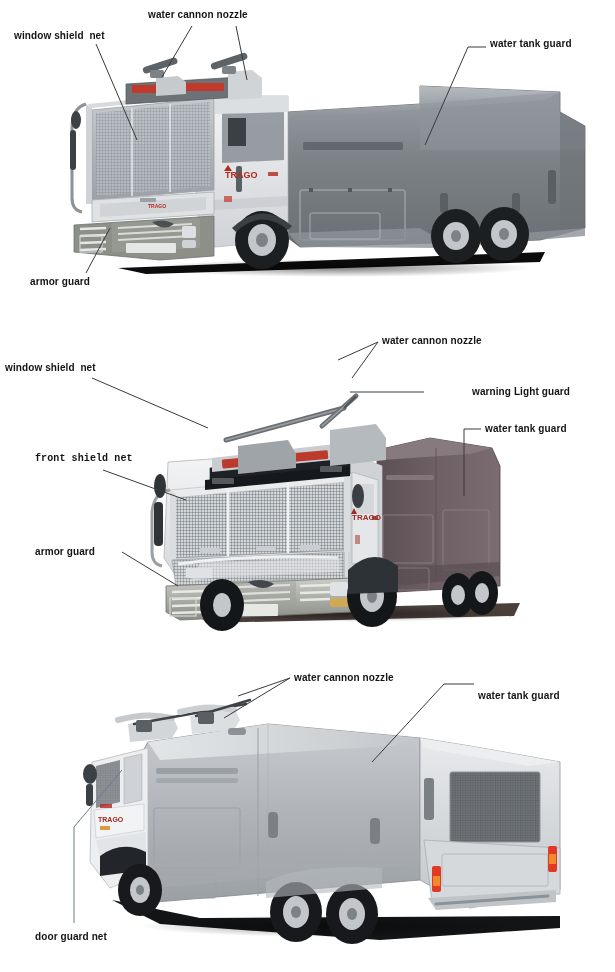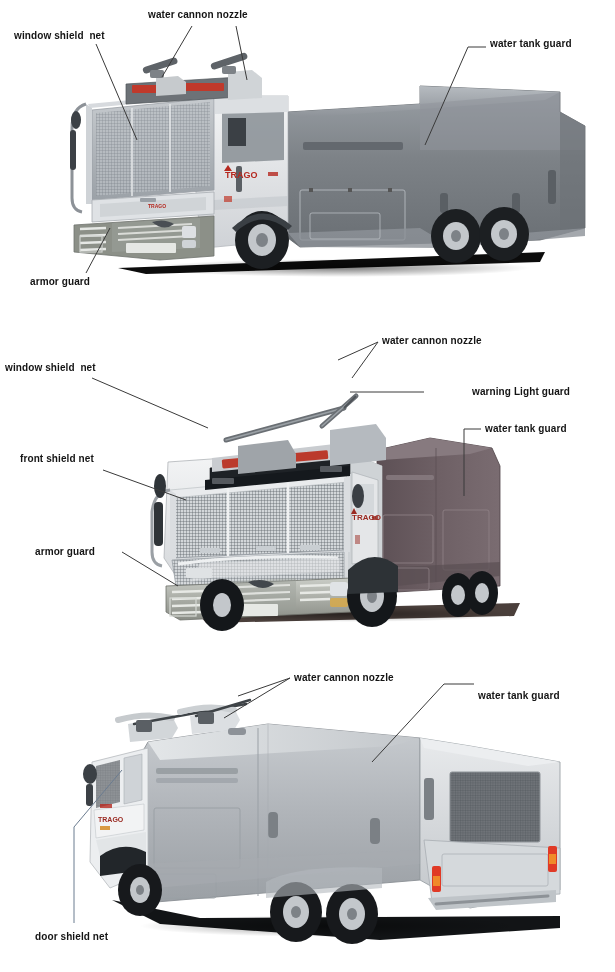"front shield net" div.lbl { font-family: none -> Liberation Mono, monospace; left: 20px -> 35px }
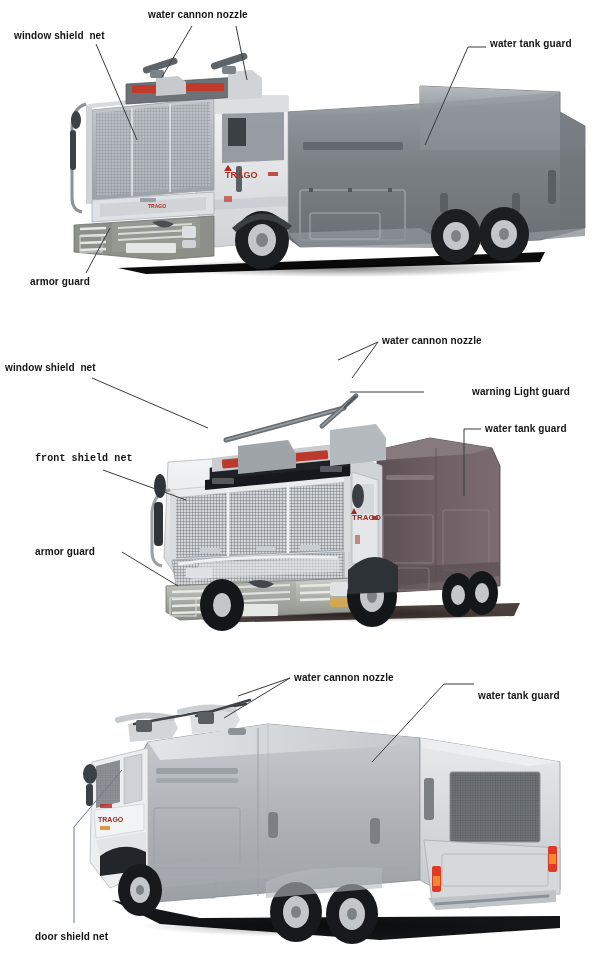"door shield net" div.lbl { text: shield -> guard }
